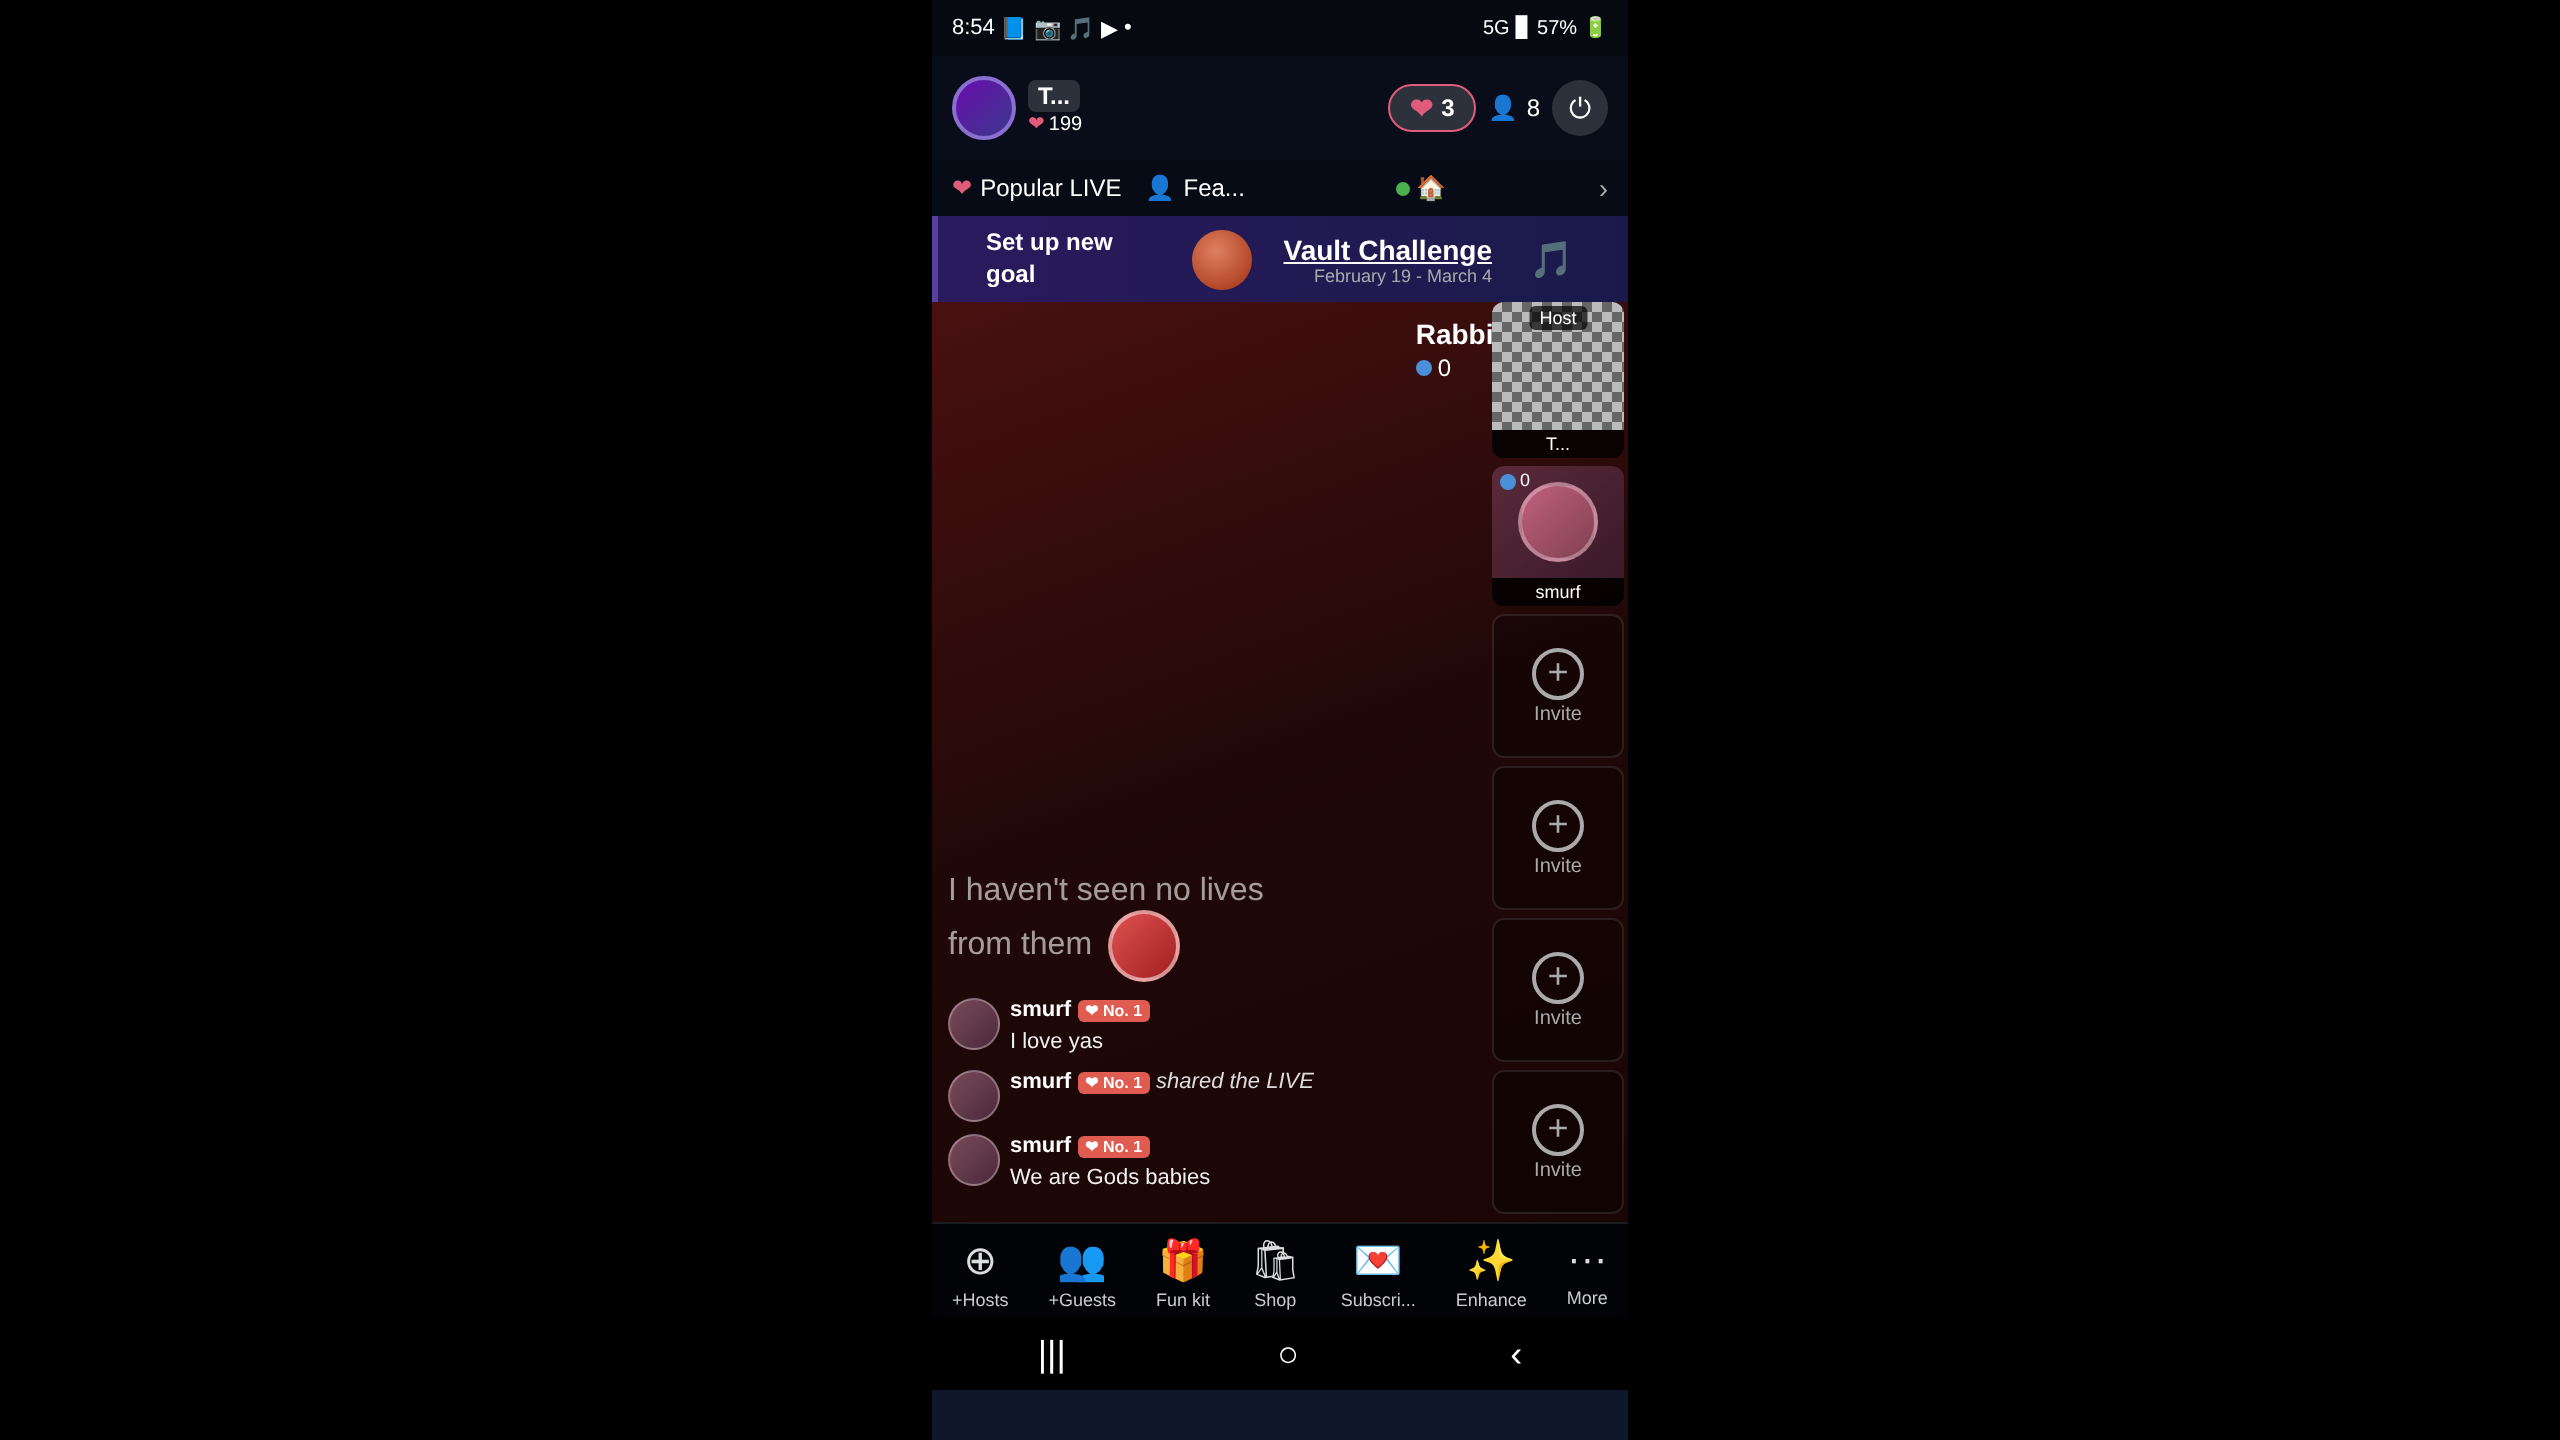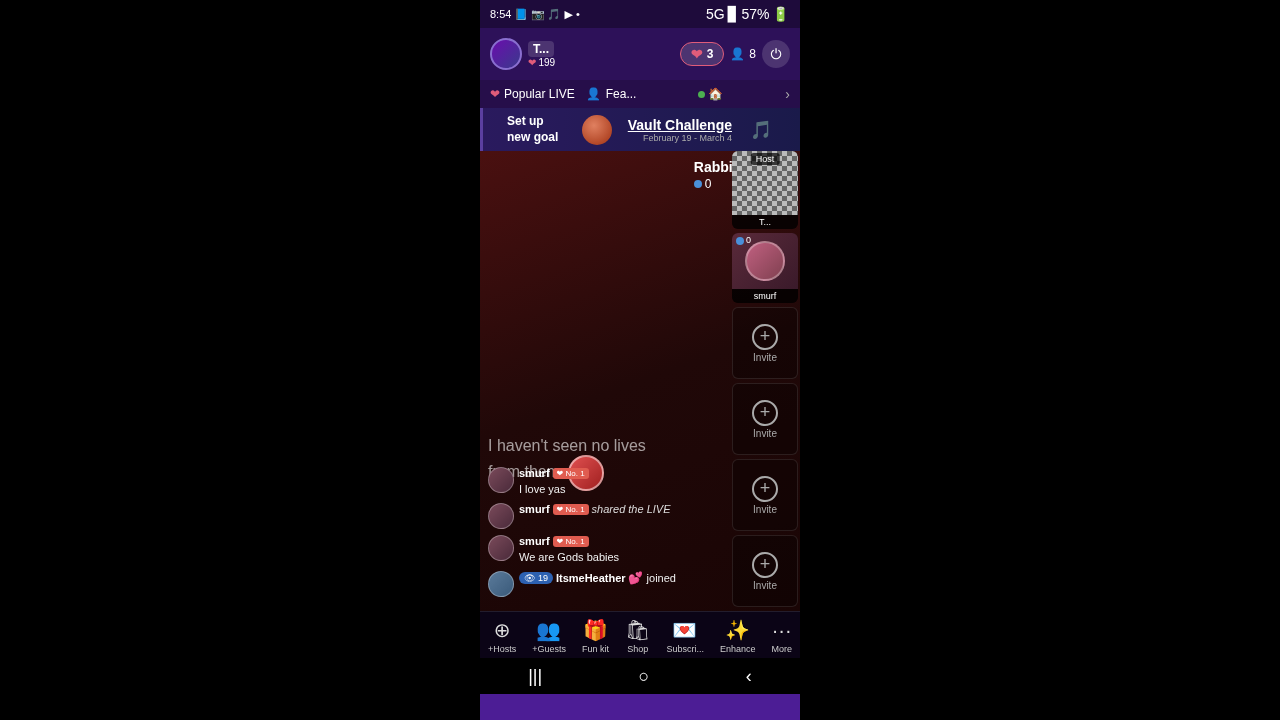"8:54" .phone-wrapper { background: #4c1d95 -> #0f172a; width: 320px -> 348px }
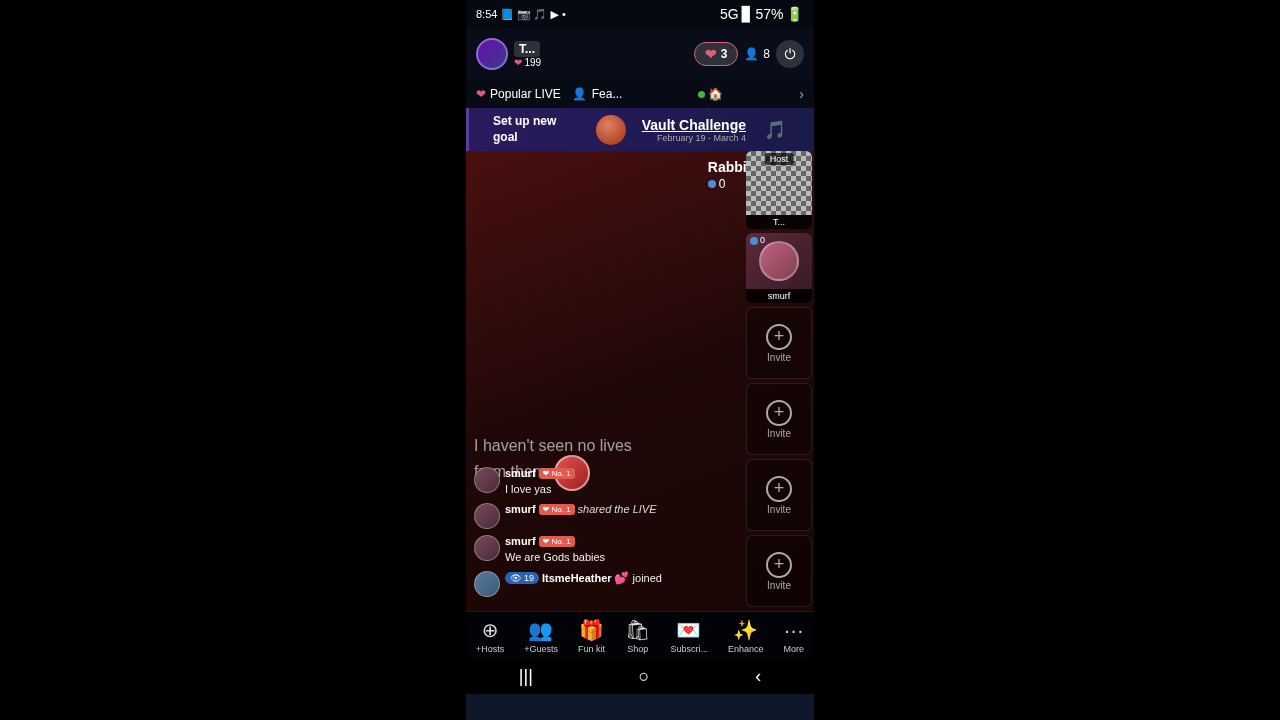"5G" .status-bar-right { font-size: 14px -> 10px }
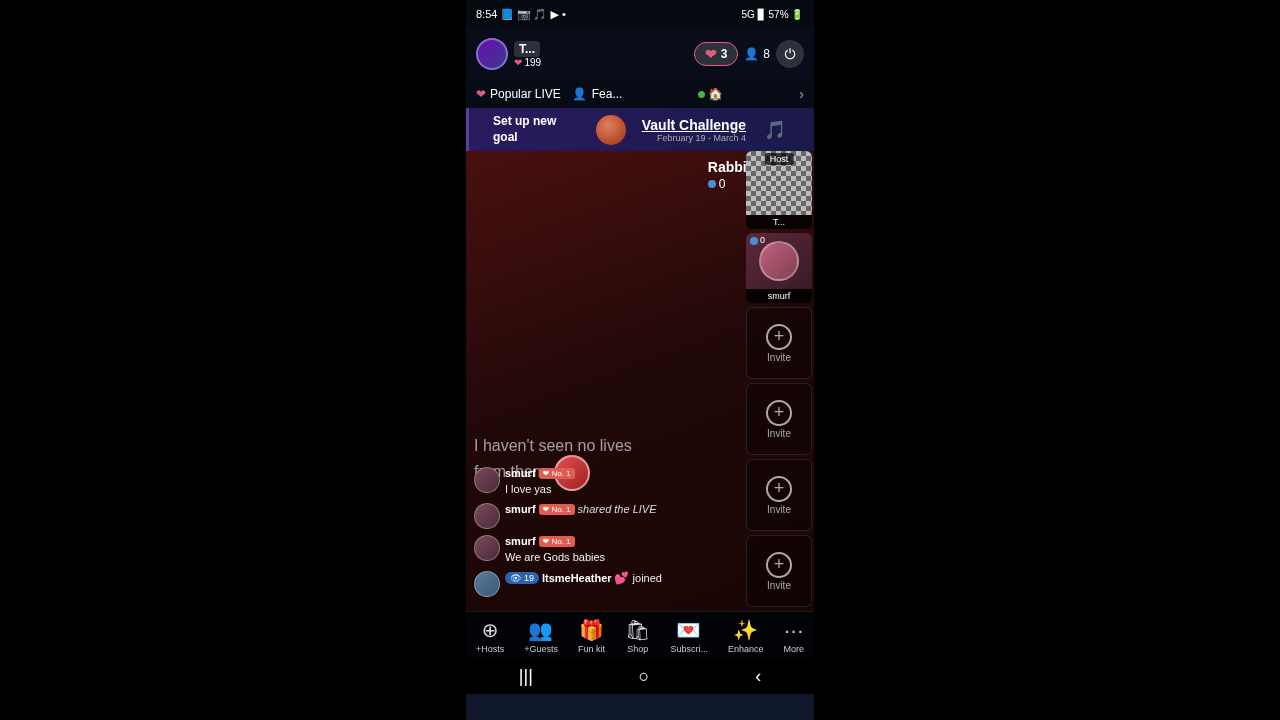"❤ No. 1" .badge-no1 { font-weight: 400 -> 700 }
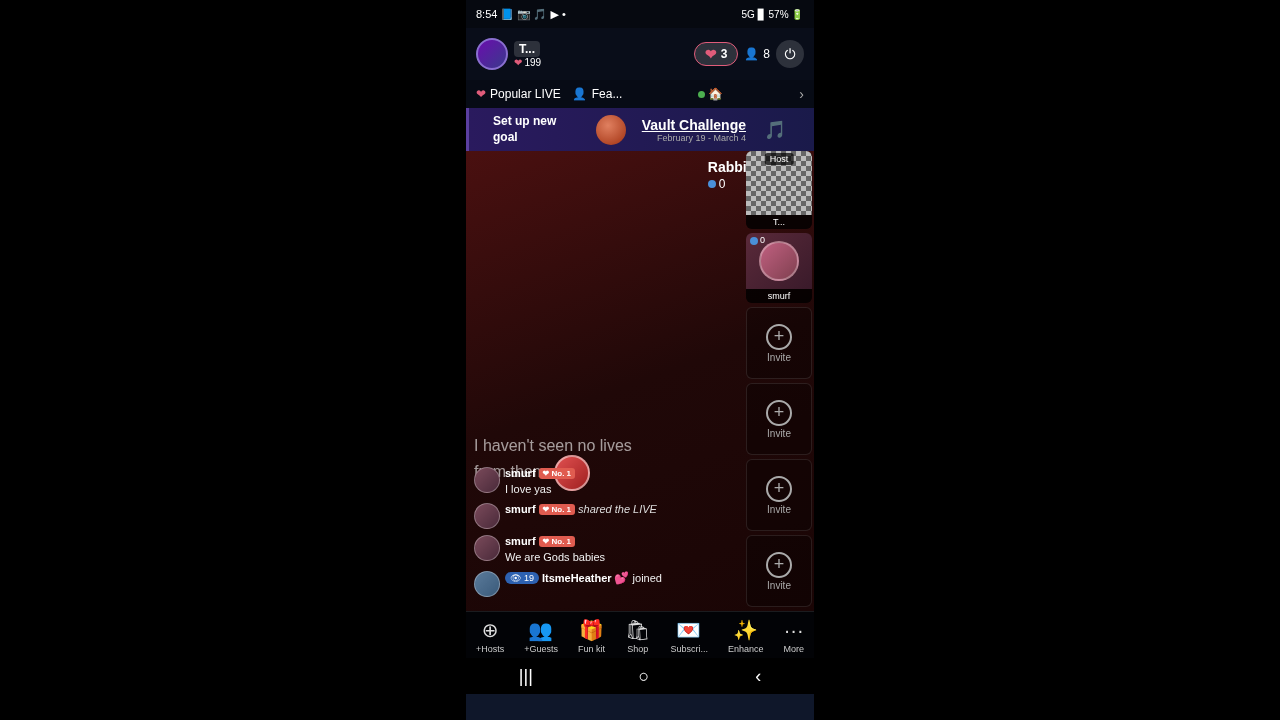"👁 19" div.chat-msg { html: <div> <div></div> <div> <div> <span>👁 19</span> <span>ItsmeHeather</span> <span>💕</span> <span>joined</span> </div> </div> </div> -> none }
